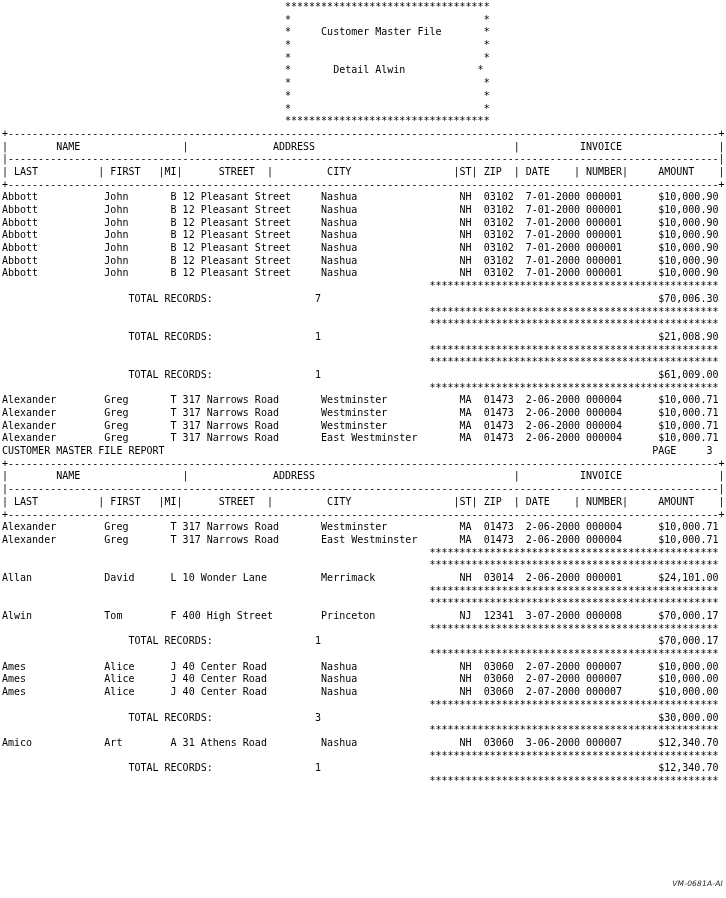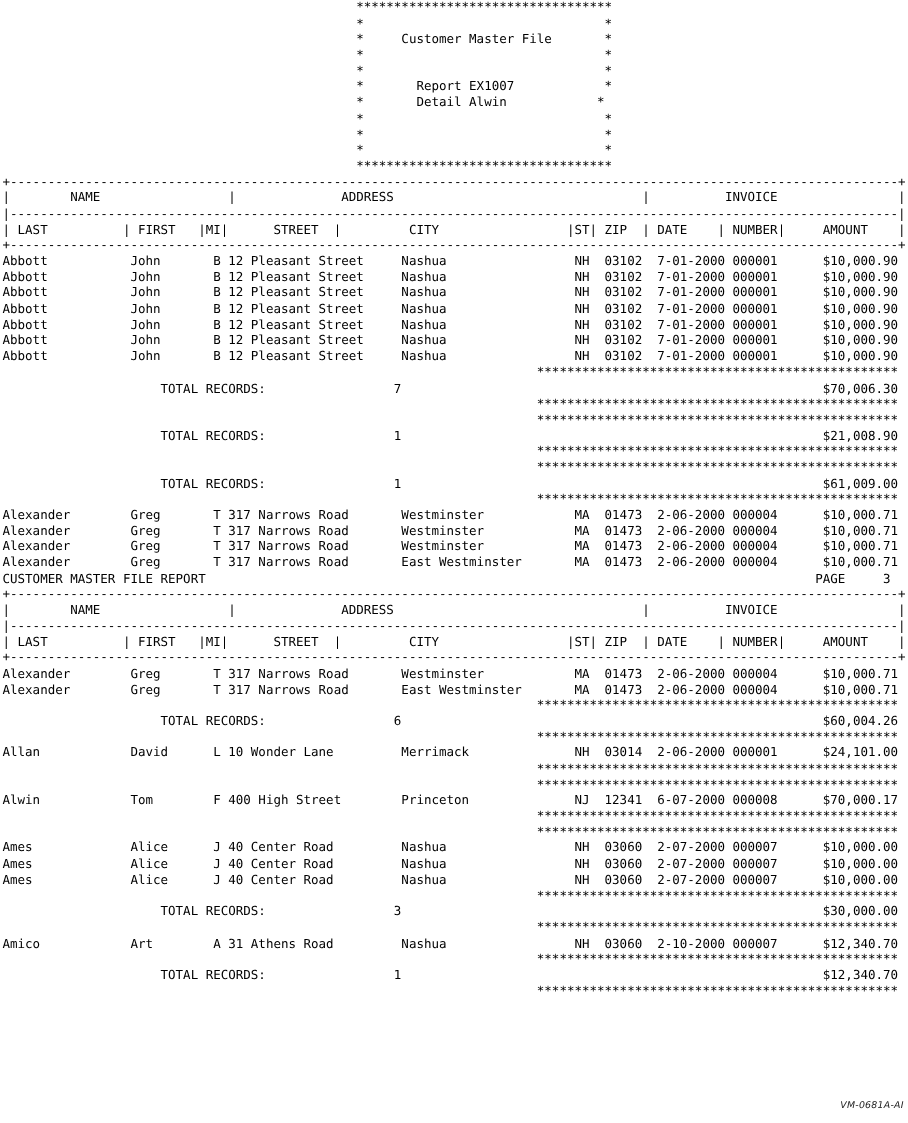"* Report EX1007 *" div.ln { html: <div> * Report EX1007 *</div> -> none }
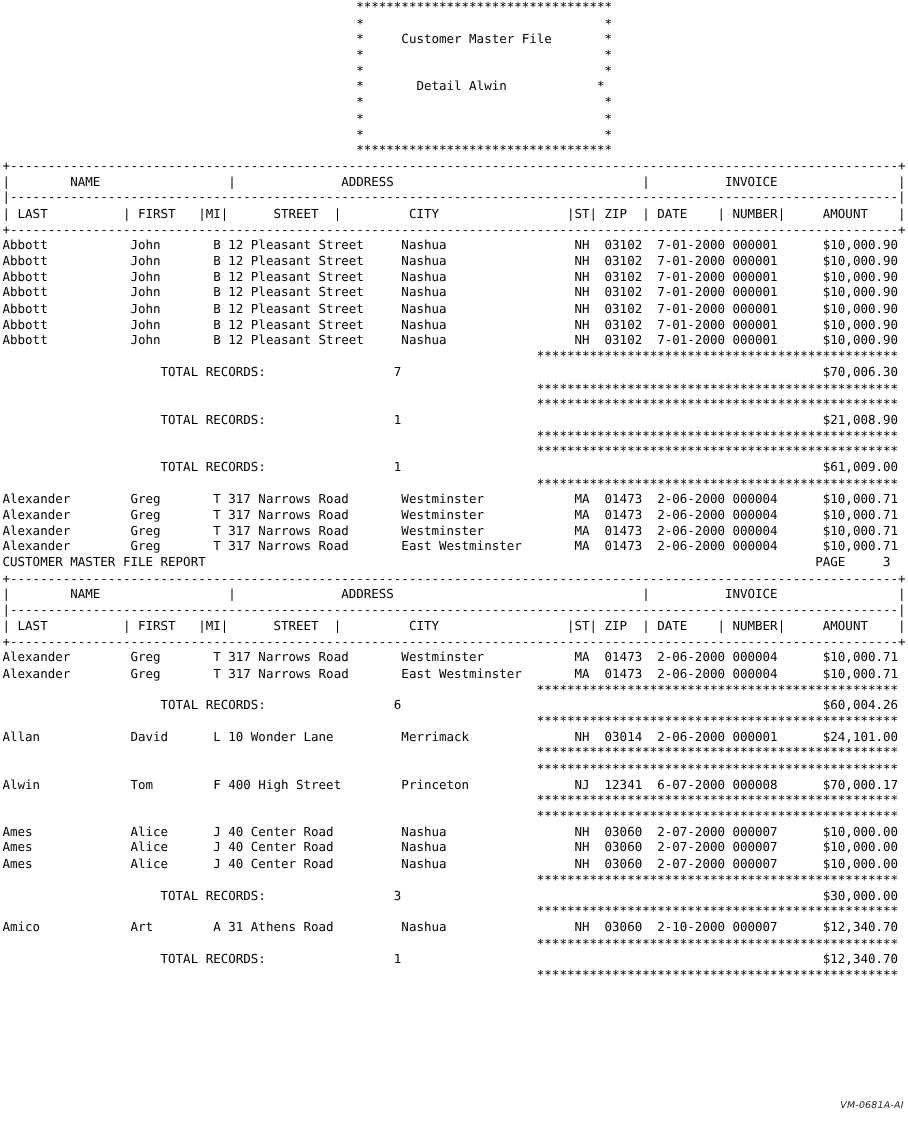"TOTAL RECORDS: 6 $60,004.26" div.ln { html: <div> TOTAL RECORDS: 6 $60,004.26</div> -> none }
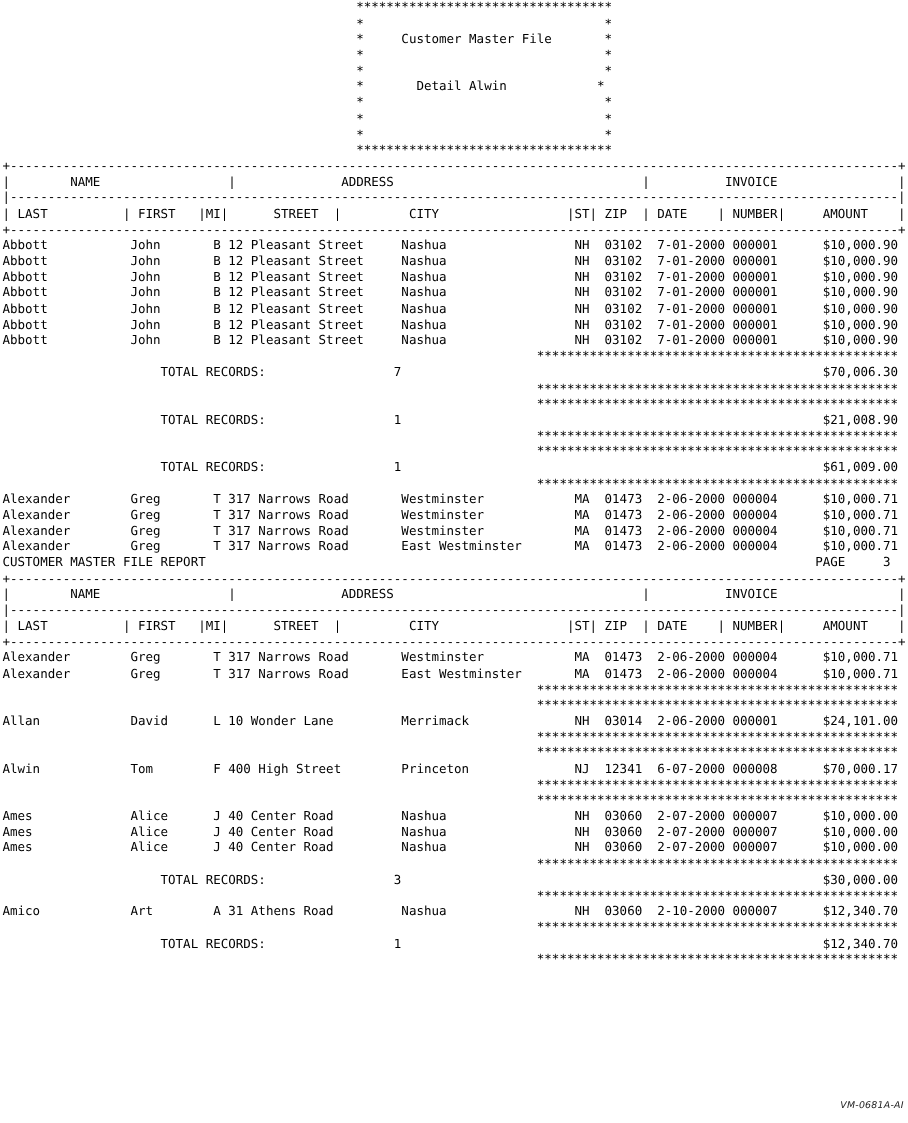"Alwin Tom F 400 High" div.ln { text: 6-07-2000 -> 3-07-2000 }
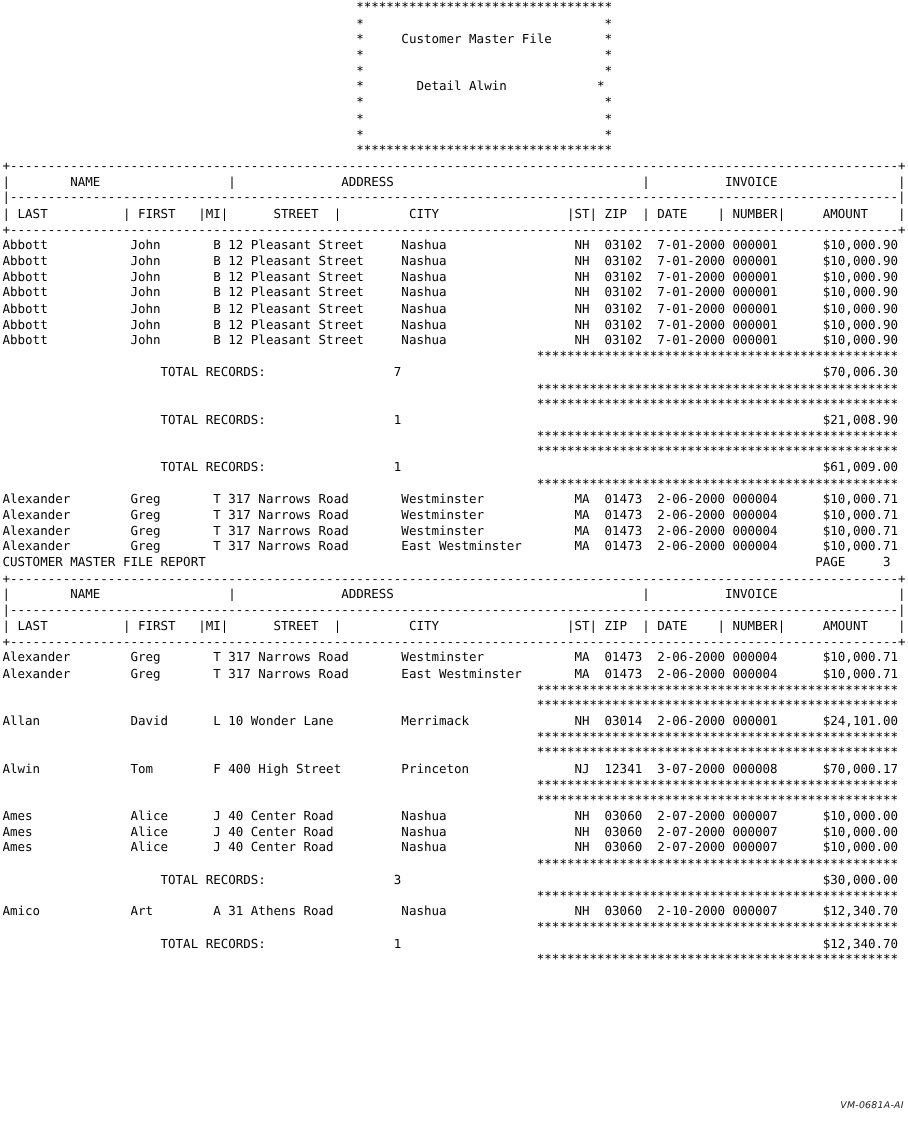"TOTAL RECORDS: 1 $70,000.17" div.ln { html: none -> <div> TOTAL RECORDS: 1 $70,000.17</div> }
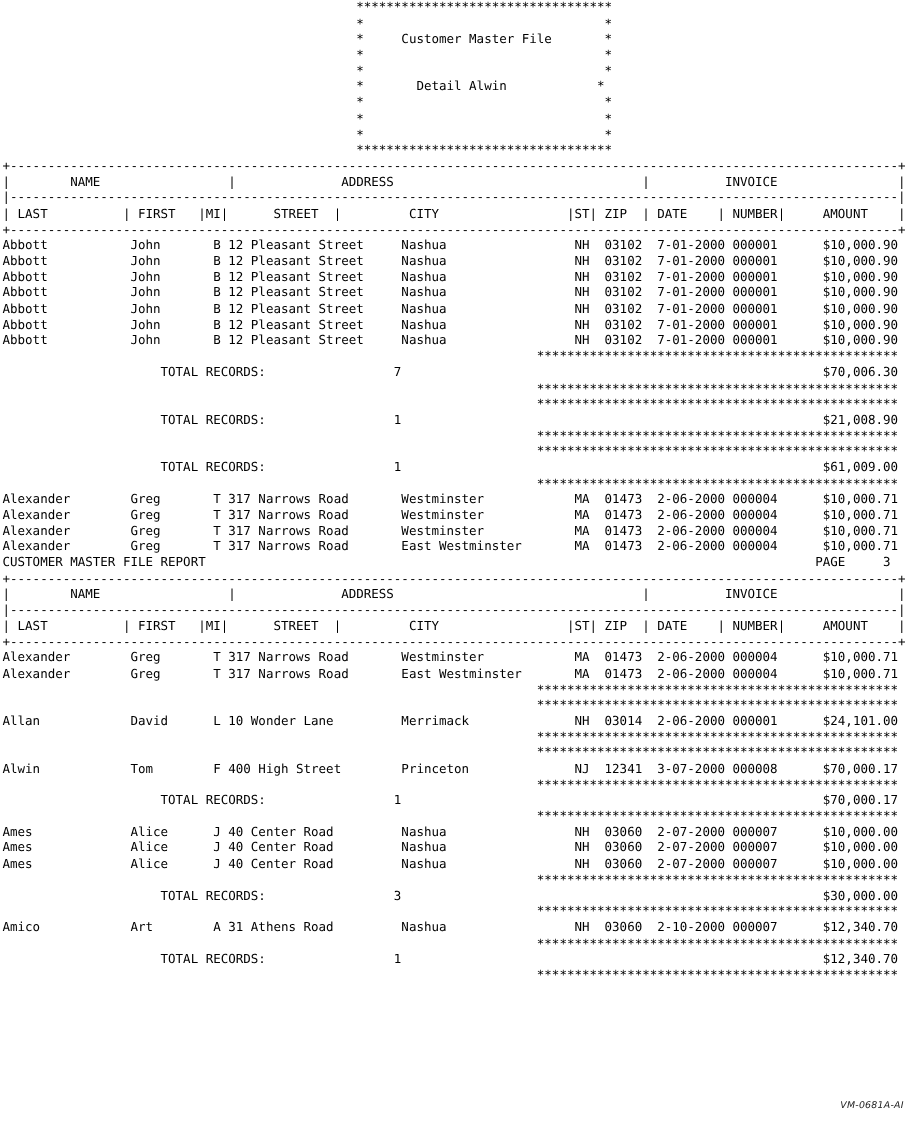"Amico Art A 31 Athens" div.ln { text: 2-10-2000 -> 3-06-2000 }
